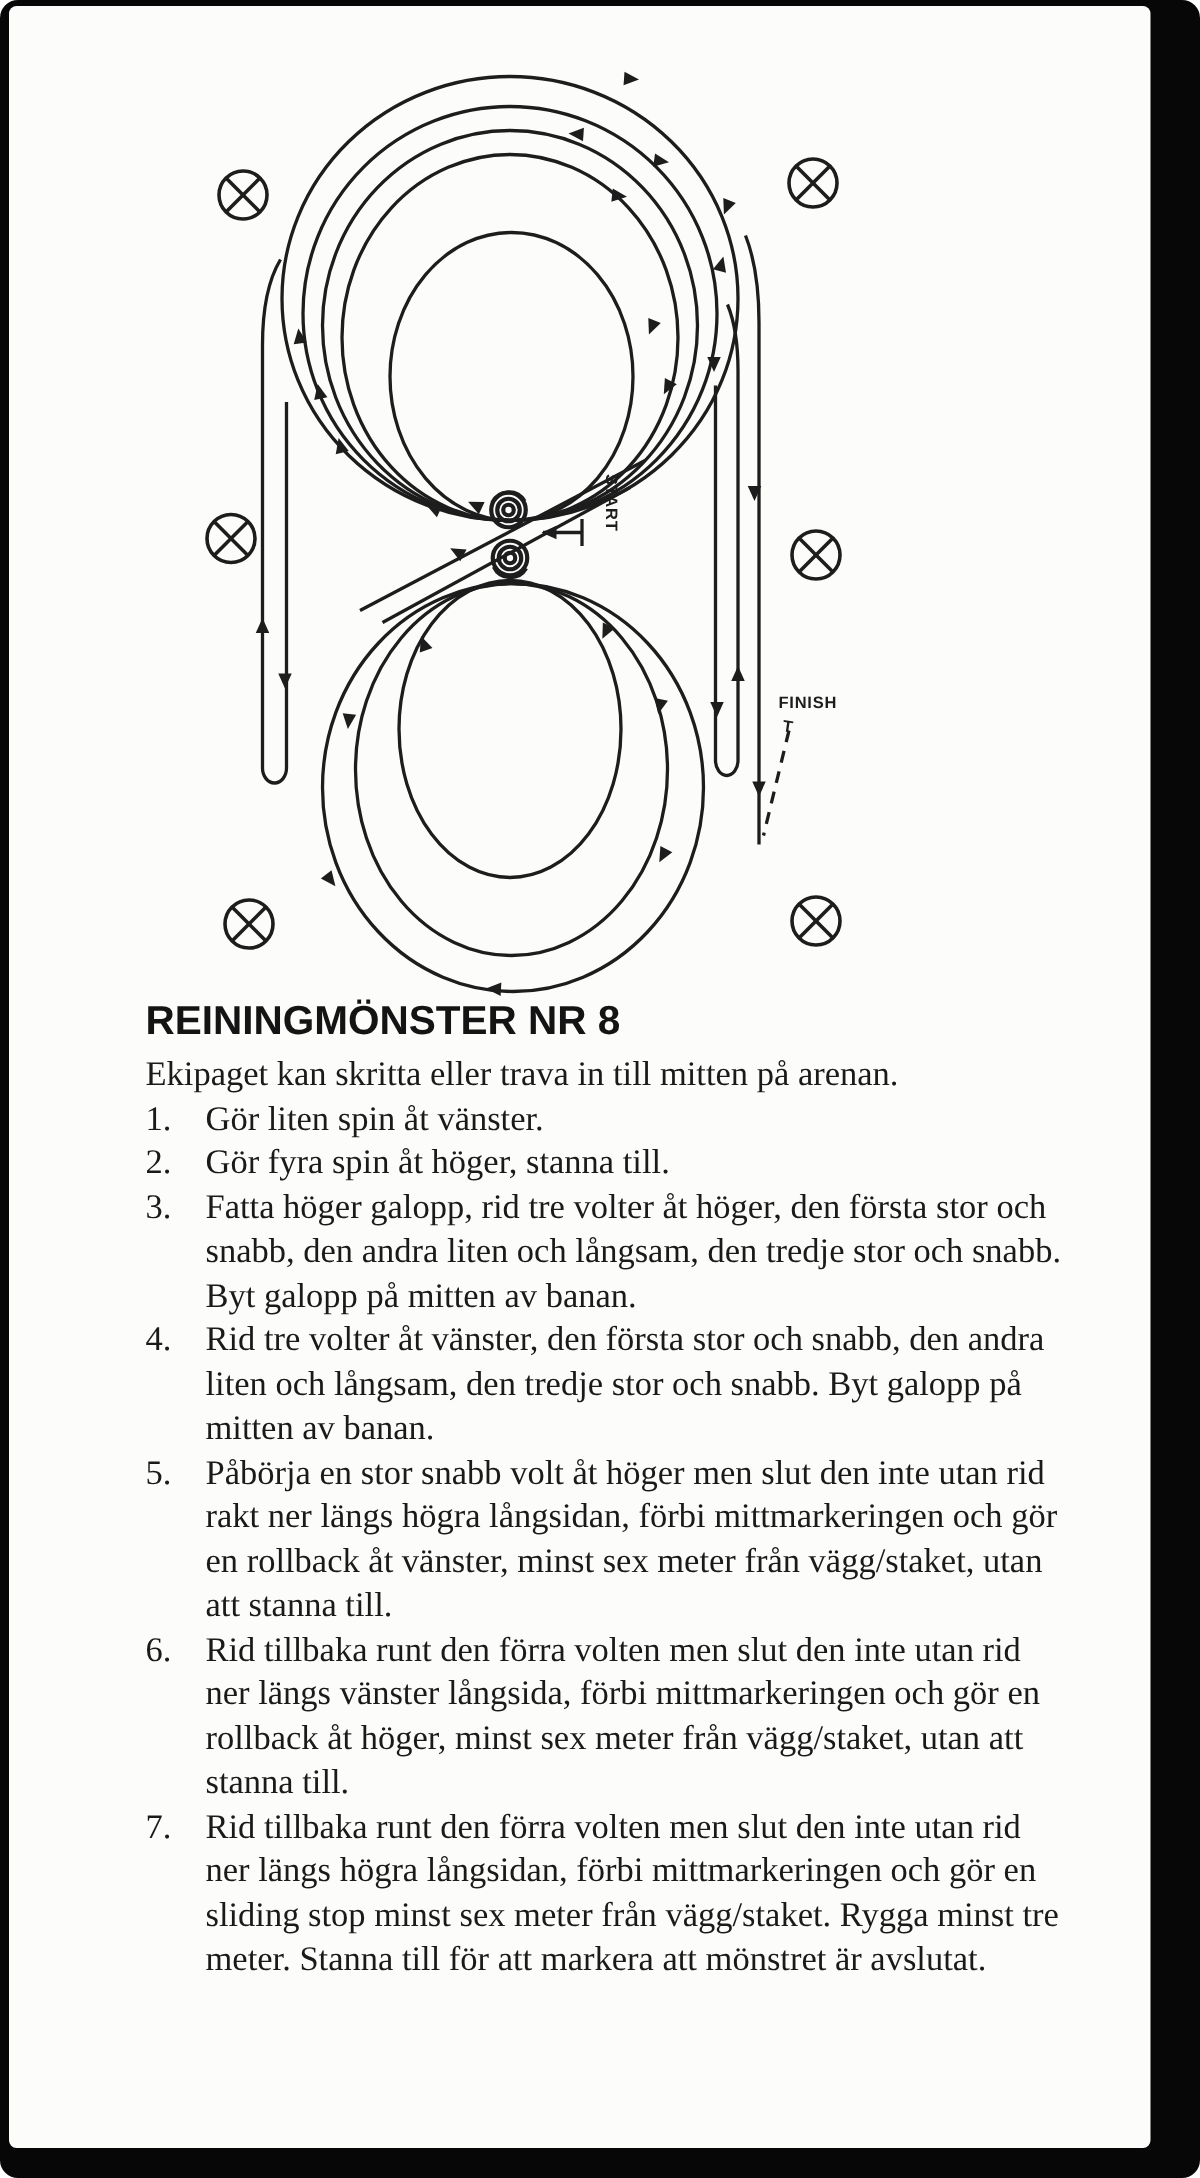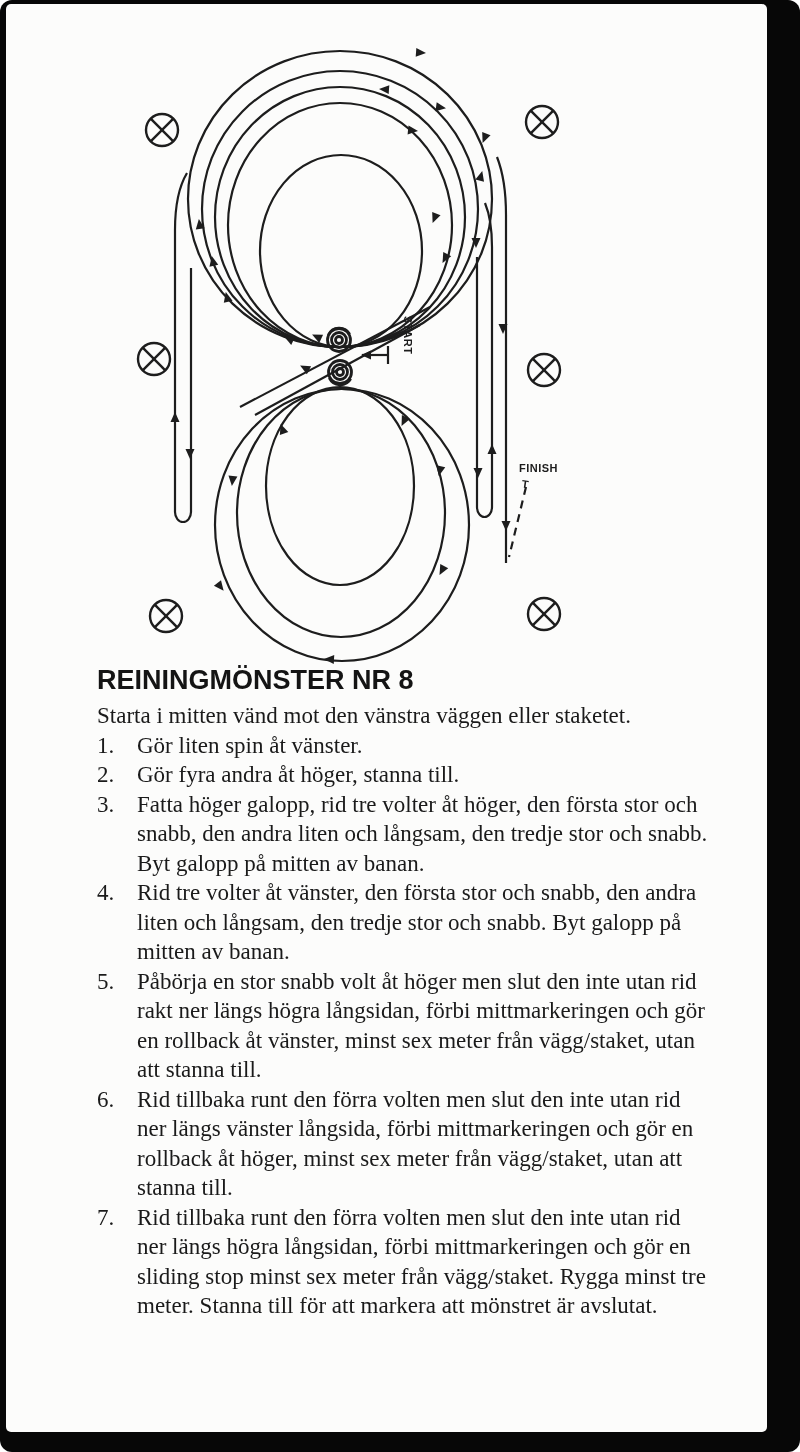"Ekipaget kan skritta eller trava" p { html: none -> <p>Ekipaget kan skritta eller trava in till mitten på arenan.</p> }
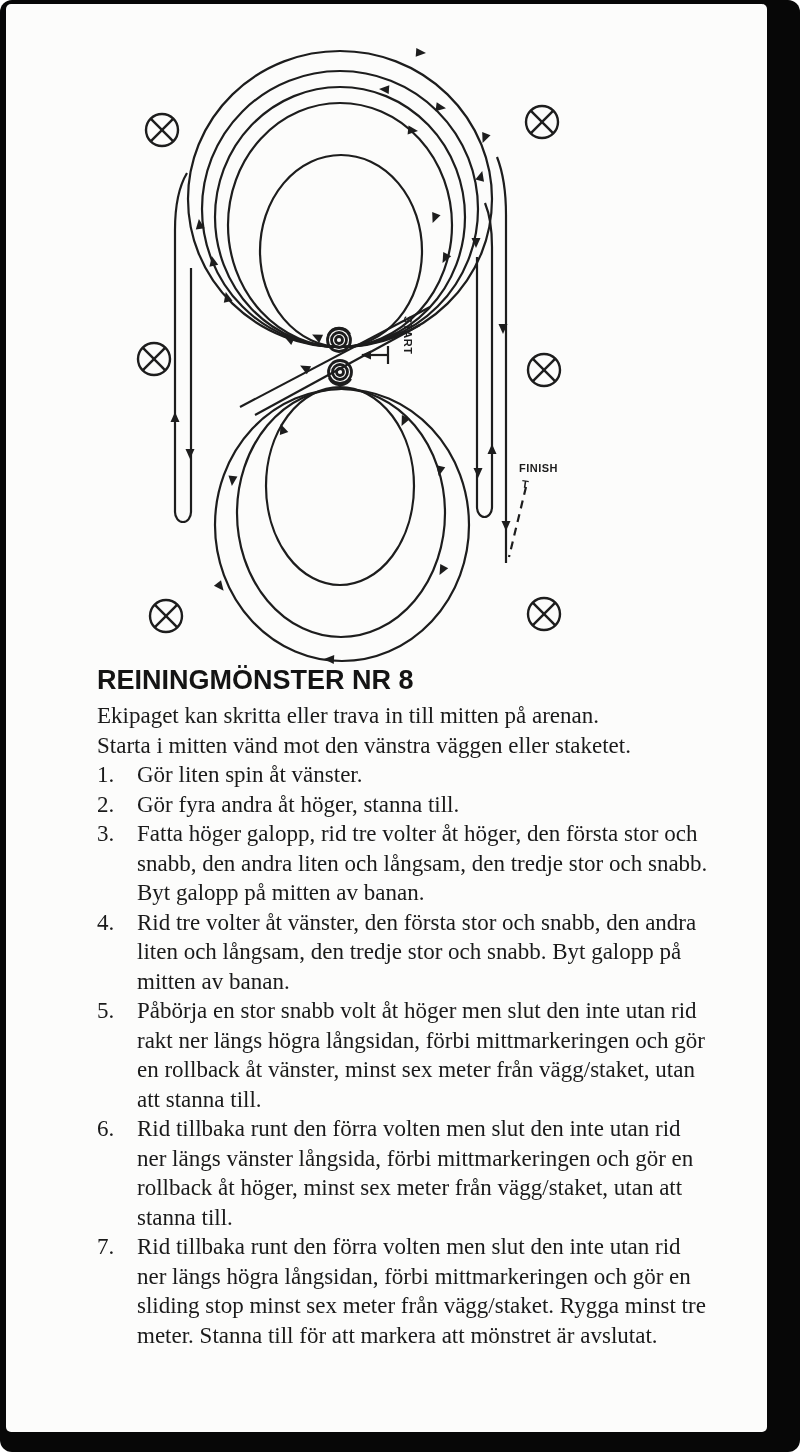"Starta i mitten vänd mot" p { html: <p>Starta i mitten vänd mot den vänstra väggen eller staketet.</p> -> none }
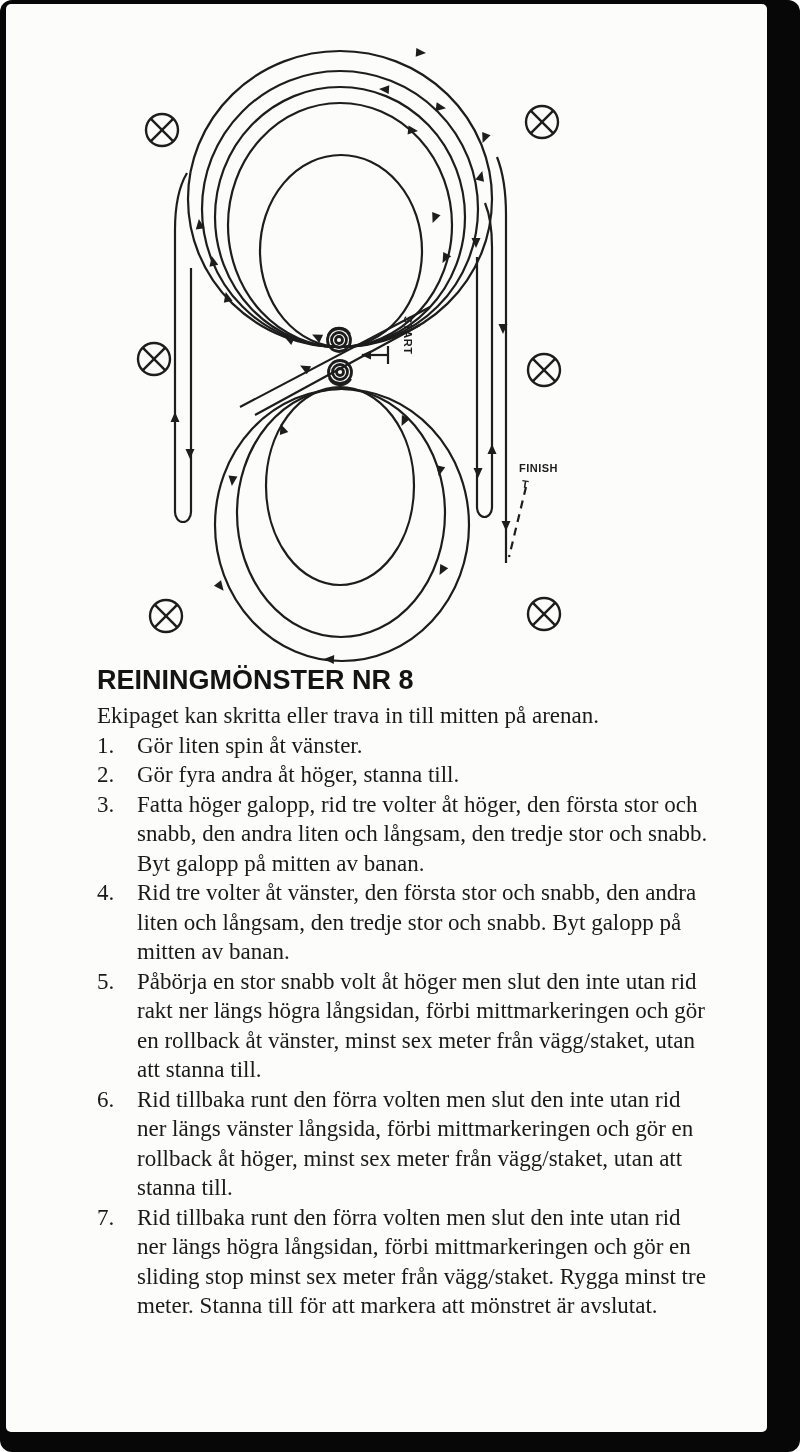"Gör fyra andra åt höger," span.txt { text: andra -> spin }
